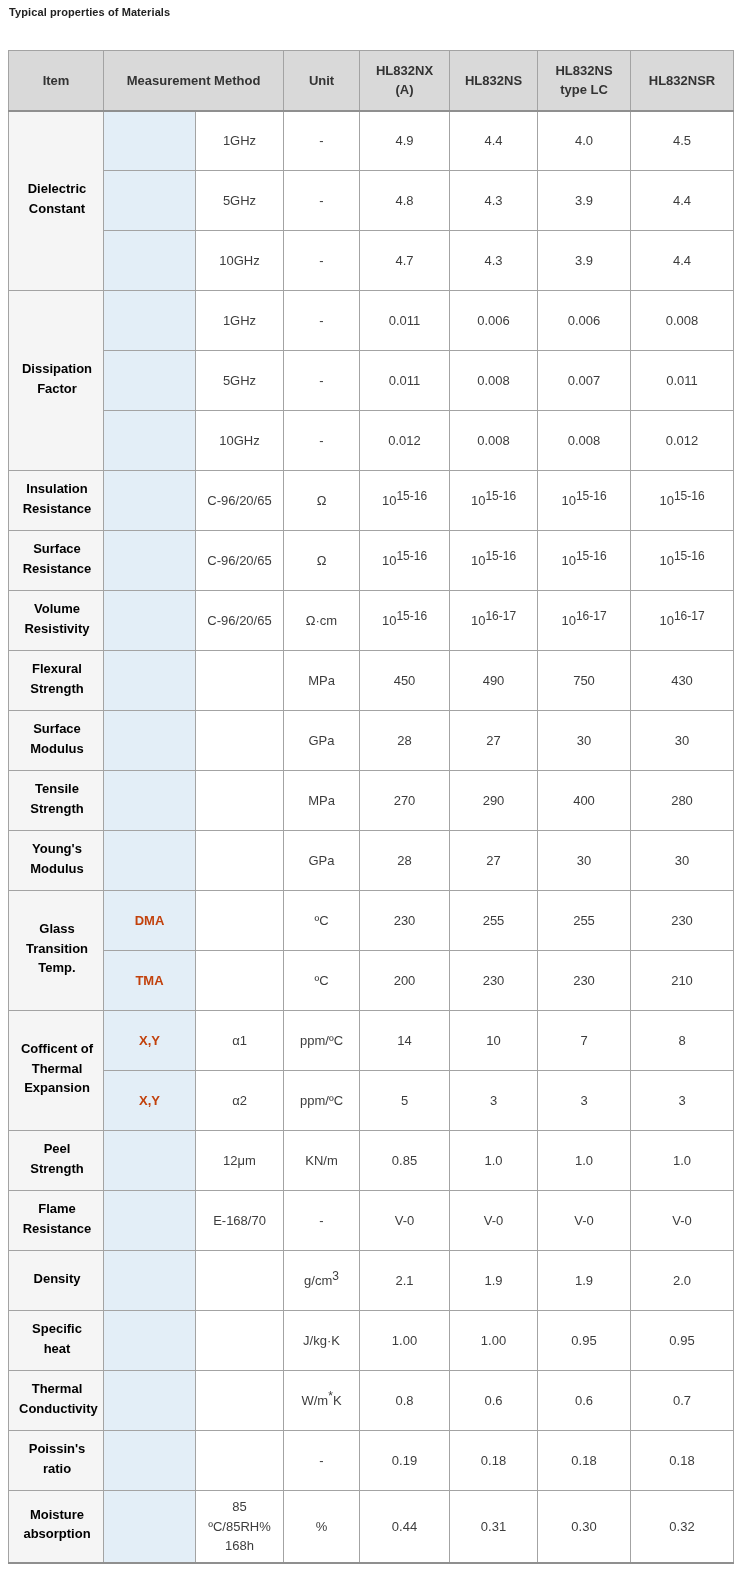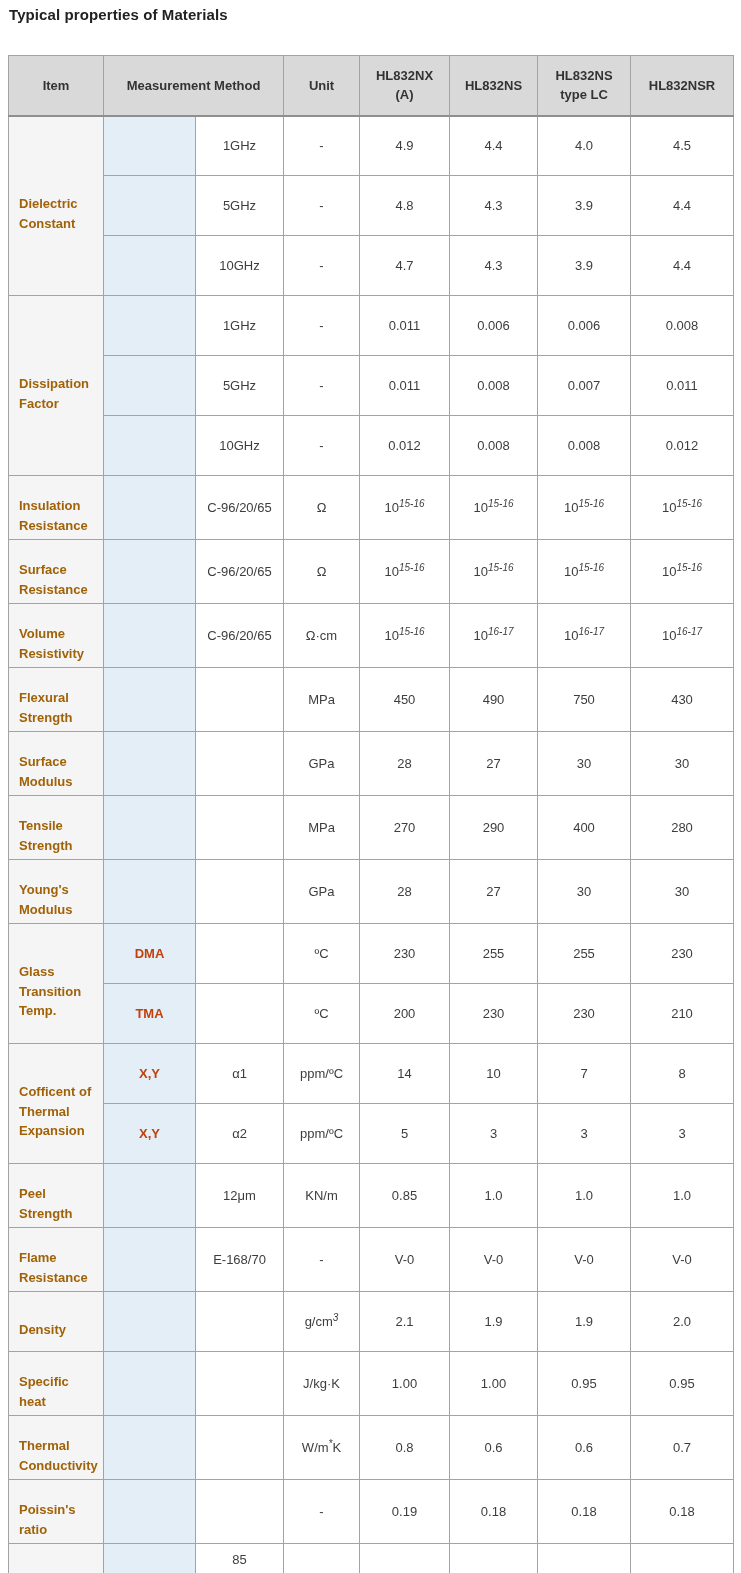"Typical properties of Materials" .page-title { font-size: 15px -> 11px }
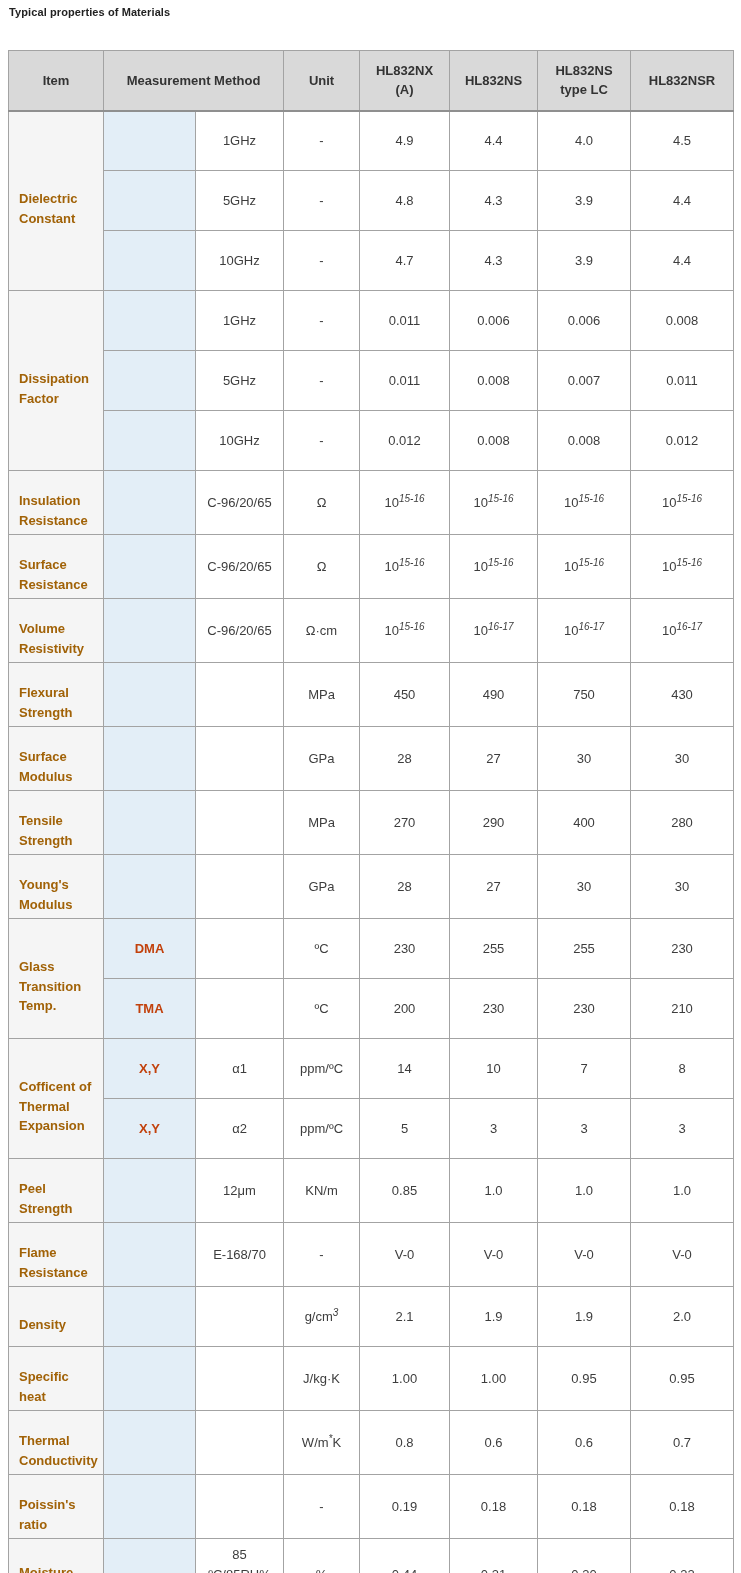"Dielectric Constant" tbody th.item-cell { color: #a16207 -> #000000; padding: 20px 8px 4px 10px -> 0 8px 4px 10px; text-align: left -> center }
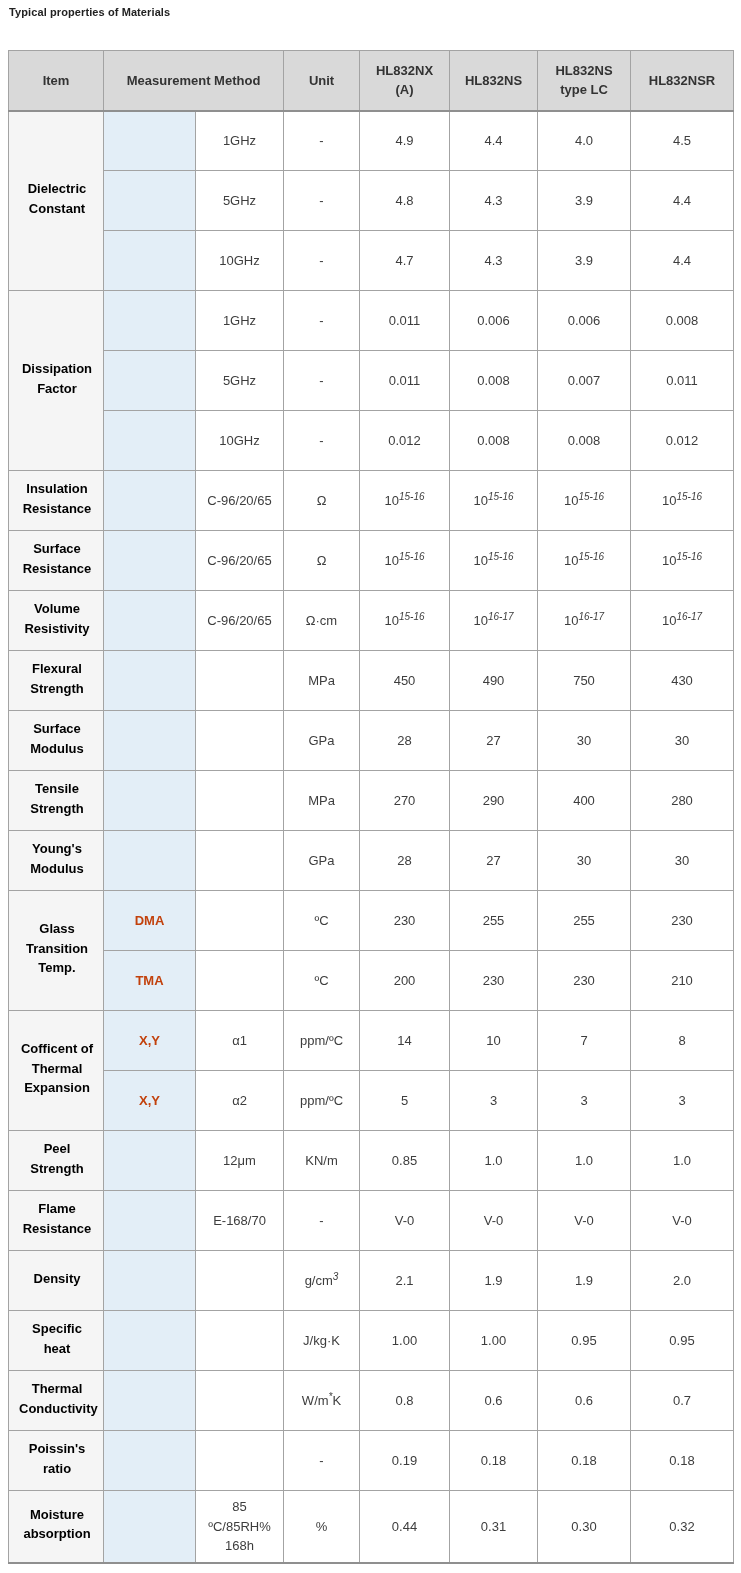"15-16" sup { font-size: 10px -> 12px; font-style: italic -> none }
